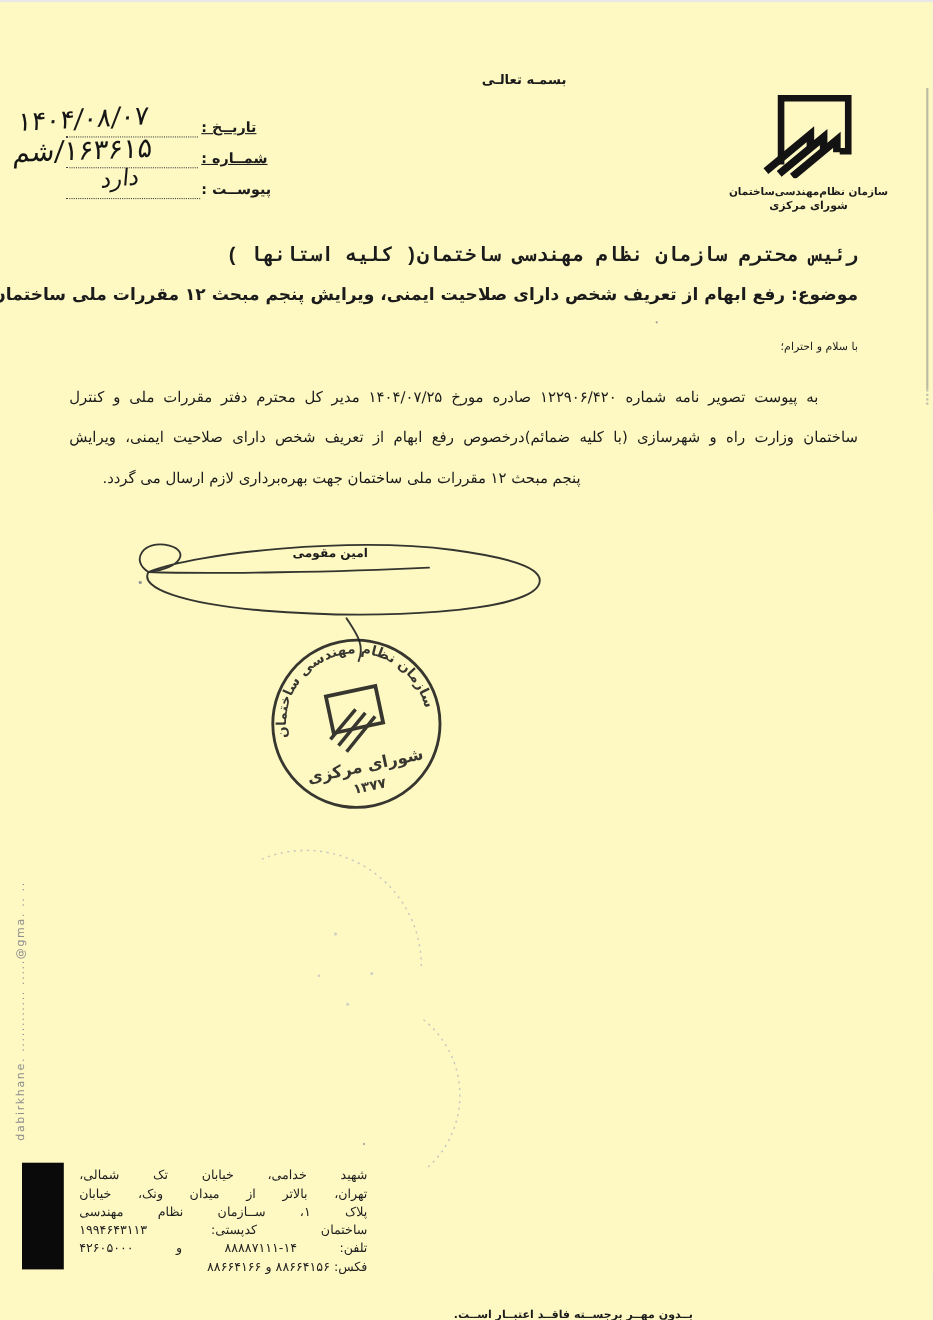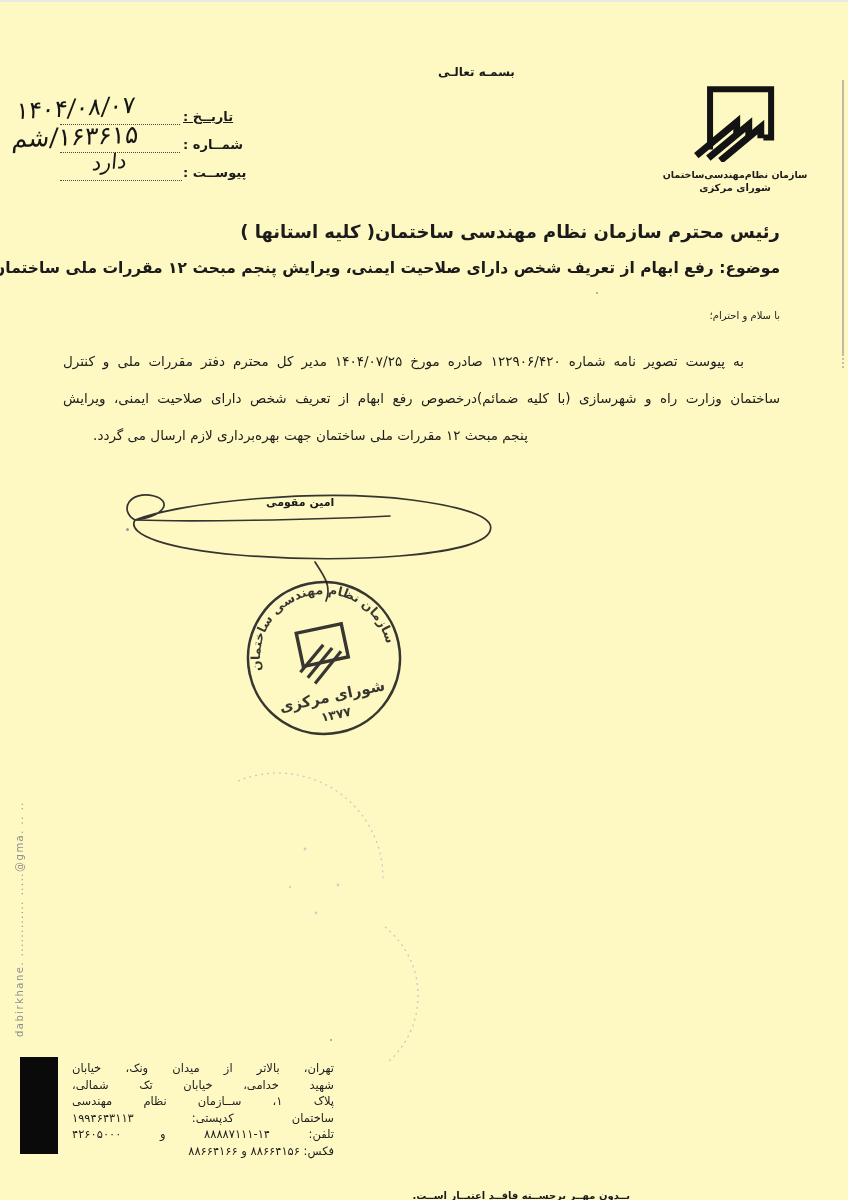"شمــاره :" div.abs { text-decoration: none -> underline }
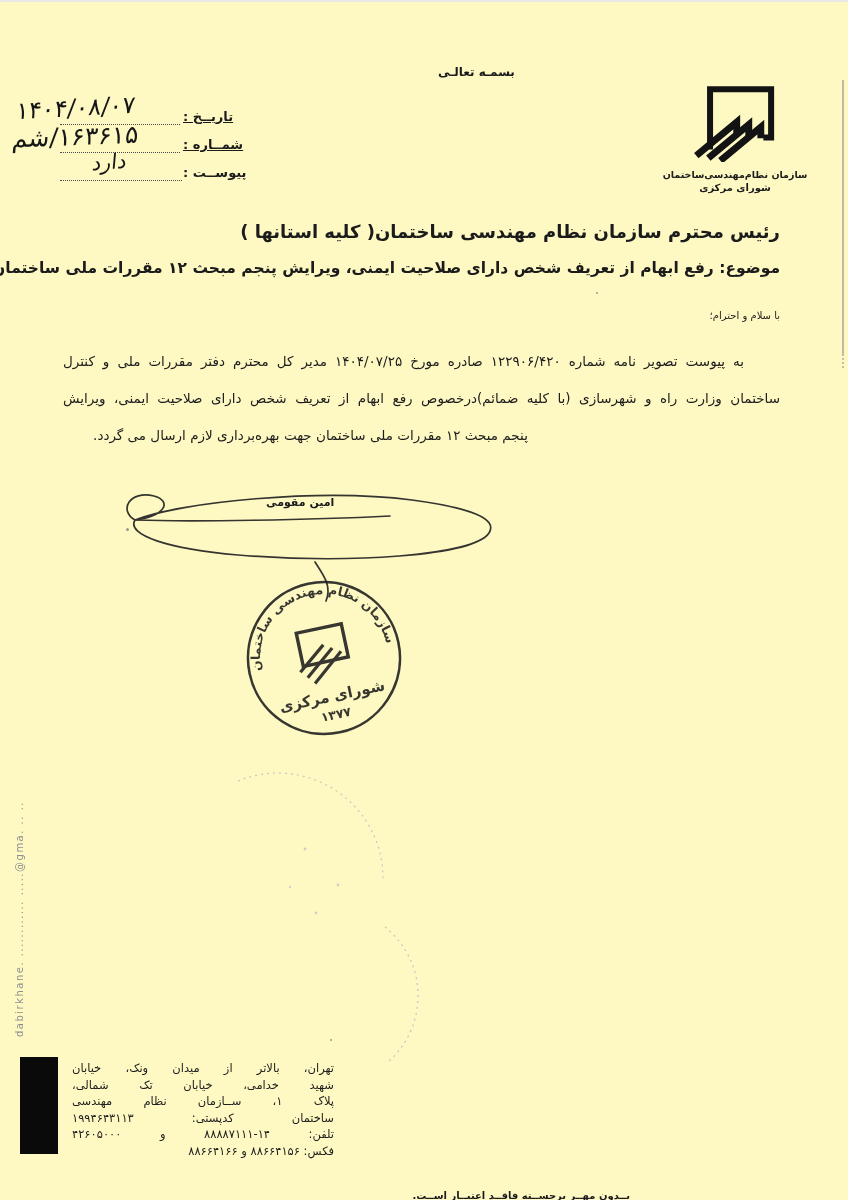"رئیس محترم سازمان نظام مهندسی" .recipient { font-family: none -> Liberation Mono, monospace }
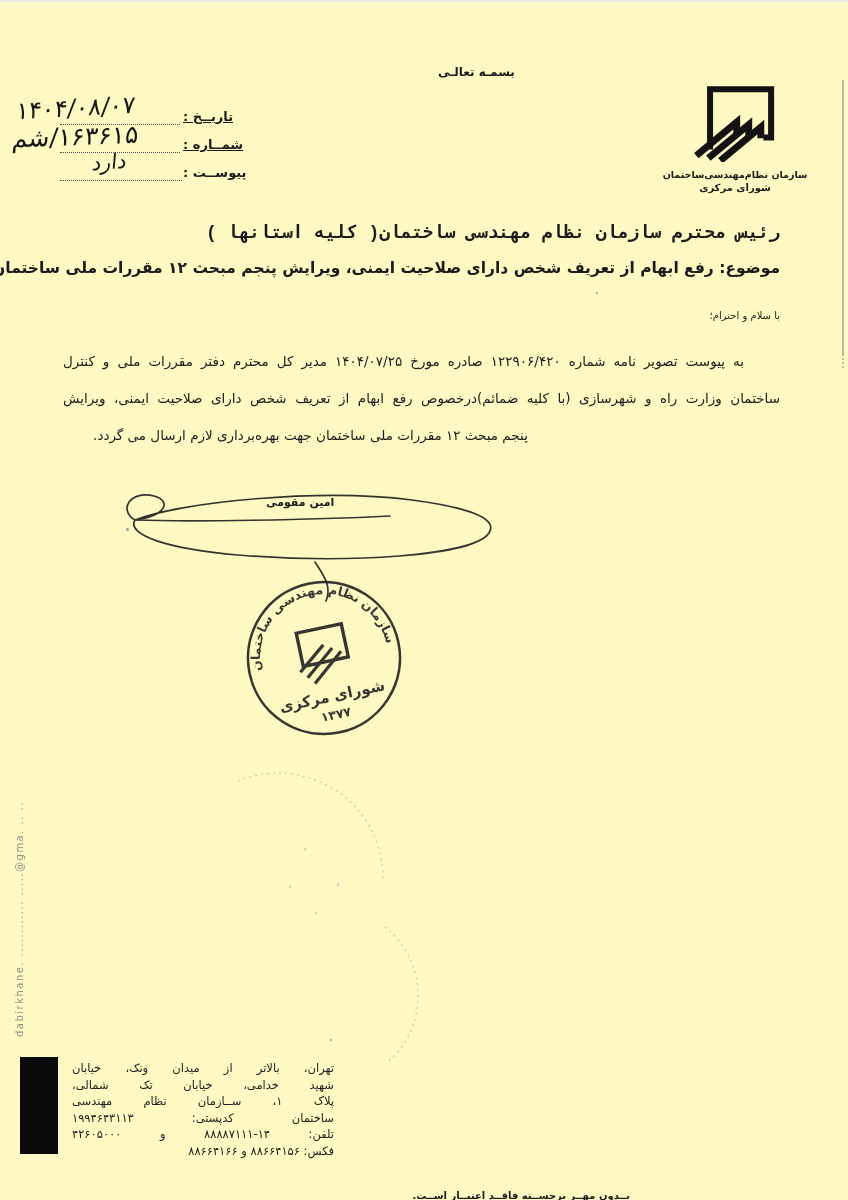"تهران، بالاتر از میدان ونک،" div.addr-line { order: before "شهید خدامی، خیابان تک شمالی،" -> after "شهید خدامی، خیابان تک شمالی،" }
